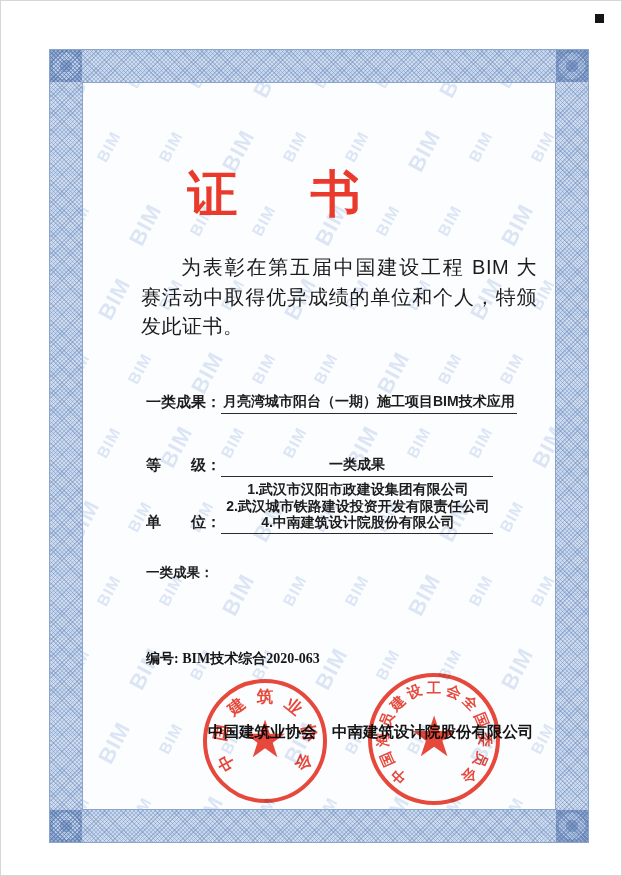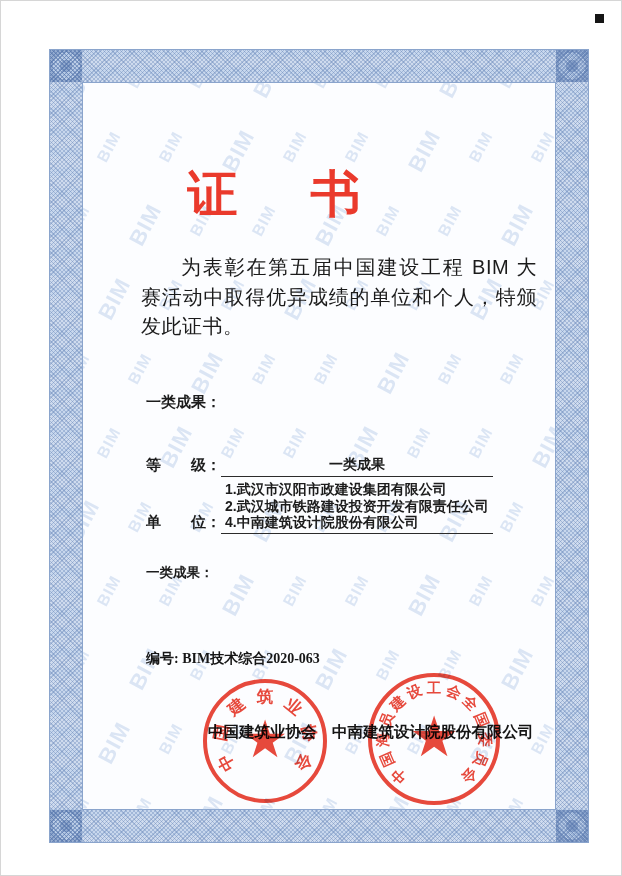"月亮湾城市阳台（一期）施工项目BIM技术应用" span.field-value { html: none -> <span>月亮湾城市阳台（一期）施工项目BIM技术应用</span> }
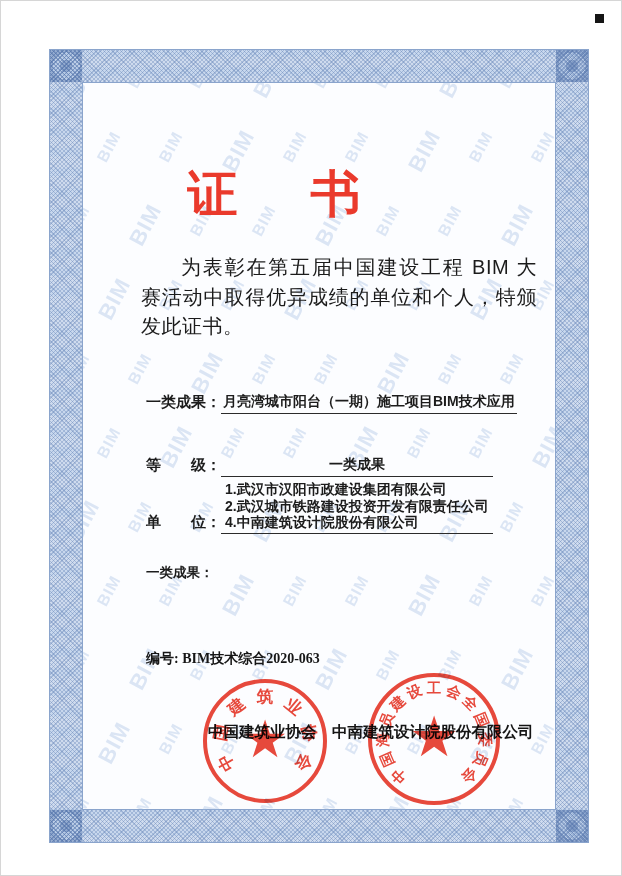"1.武汉市汉阳市政建设集团有限公司" .row-unit .field-value { text-align: left -> center }
